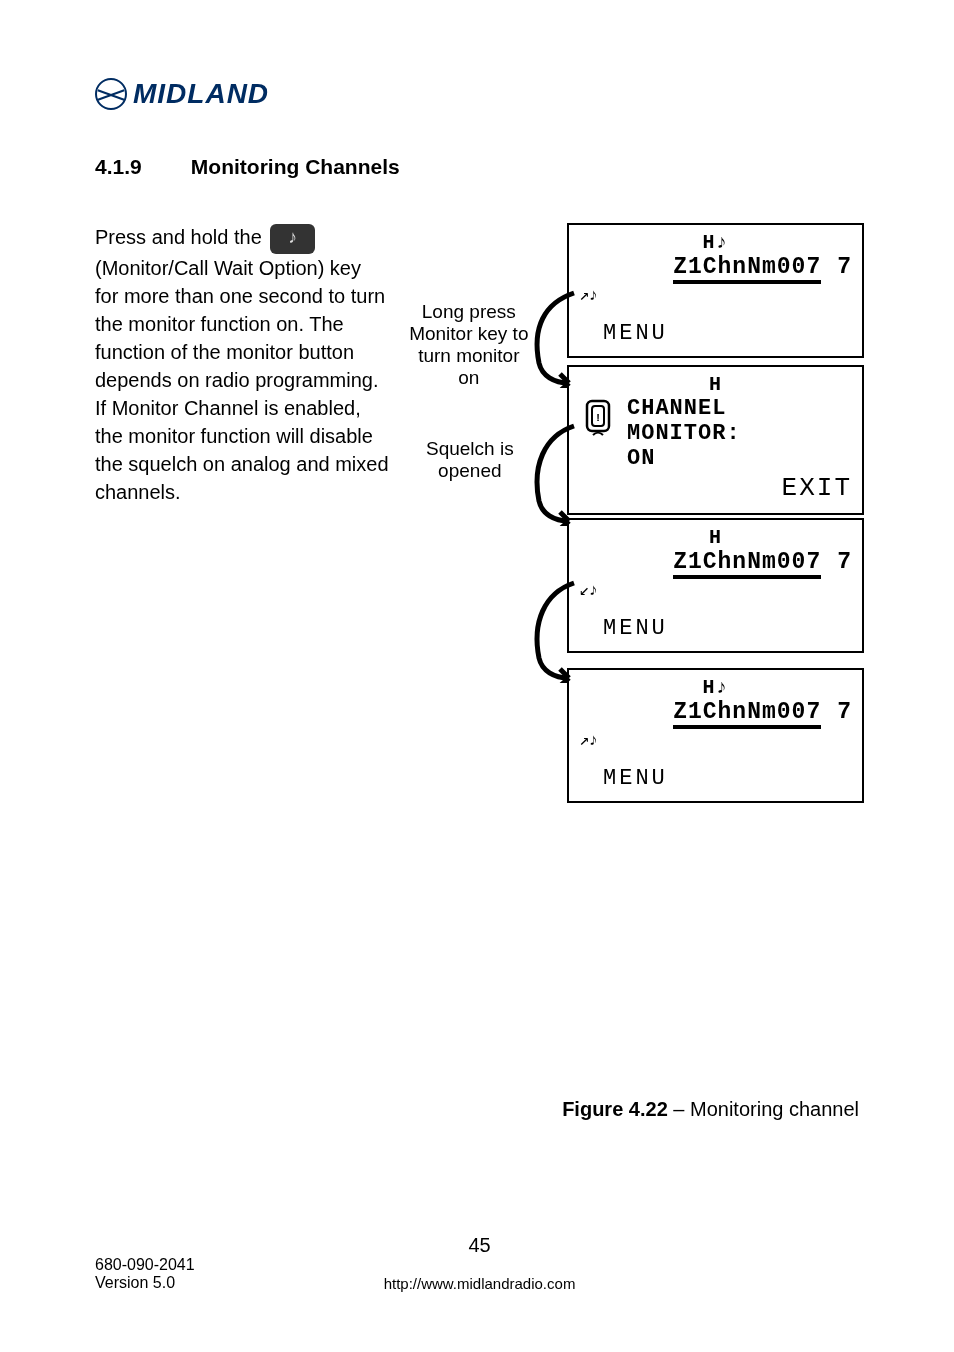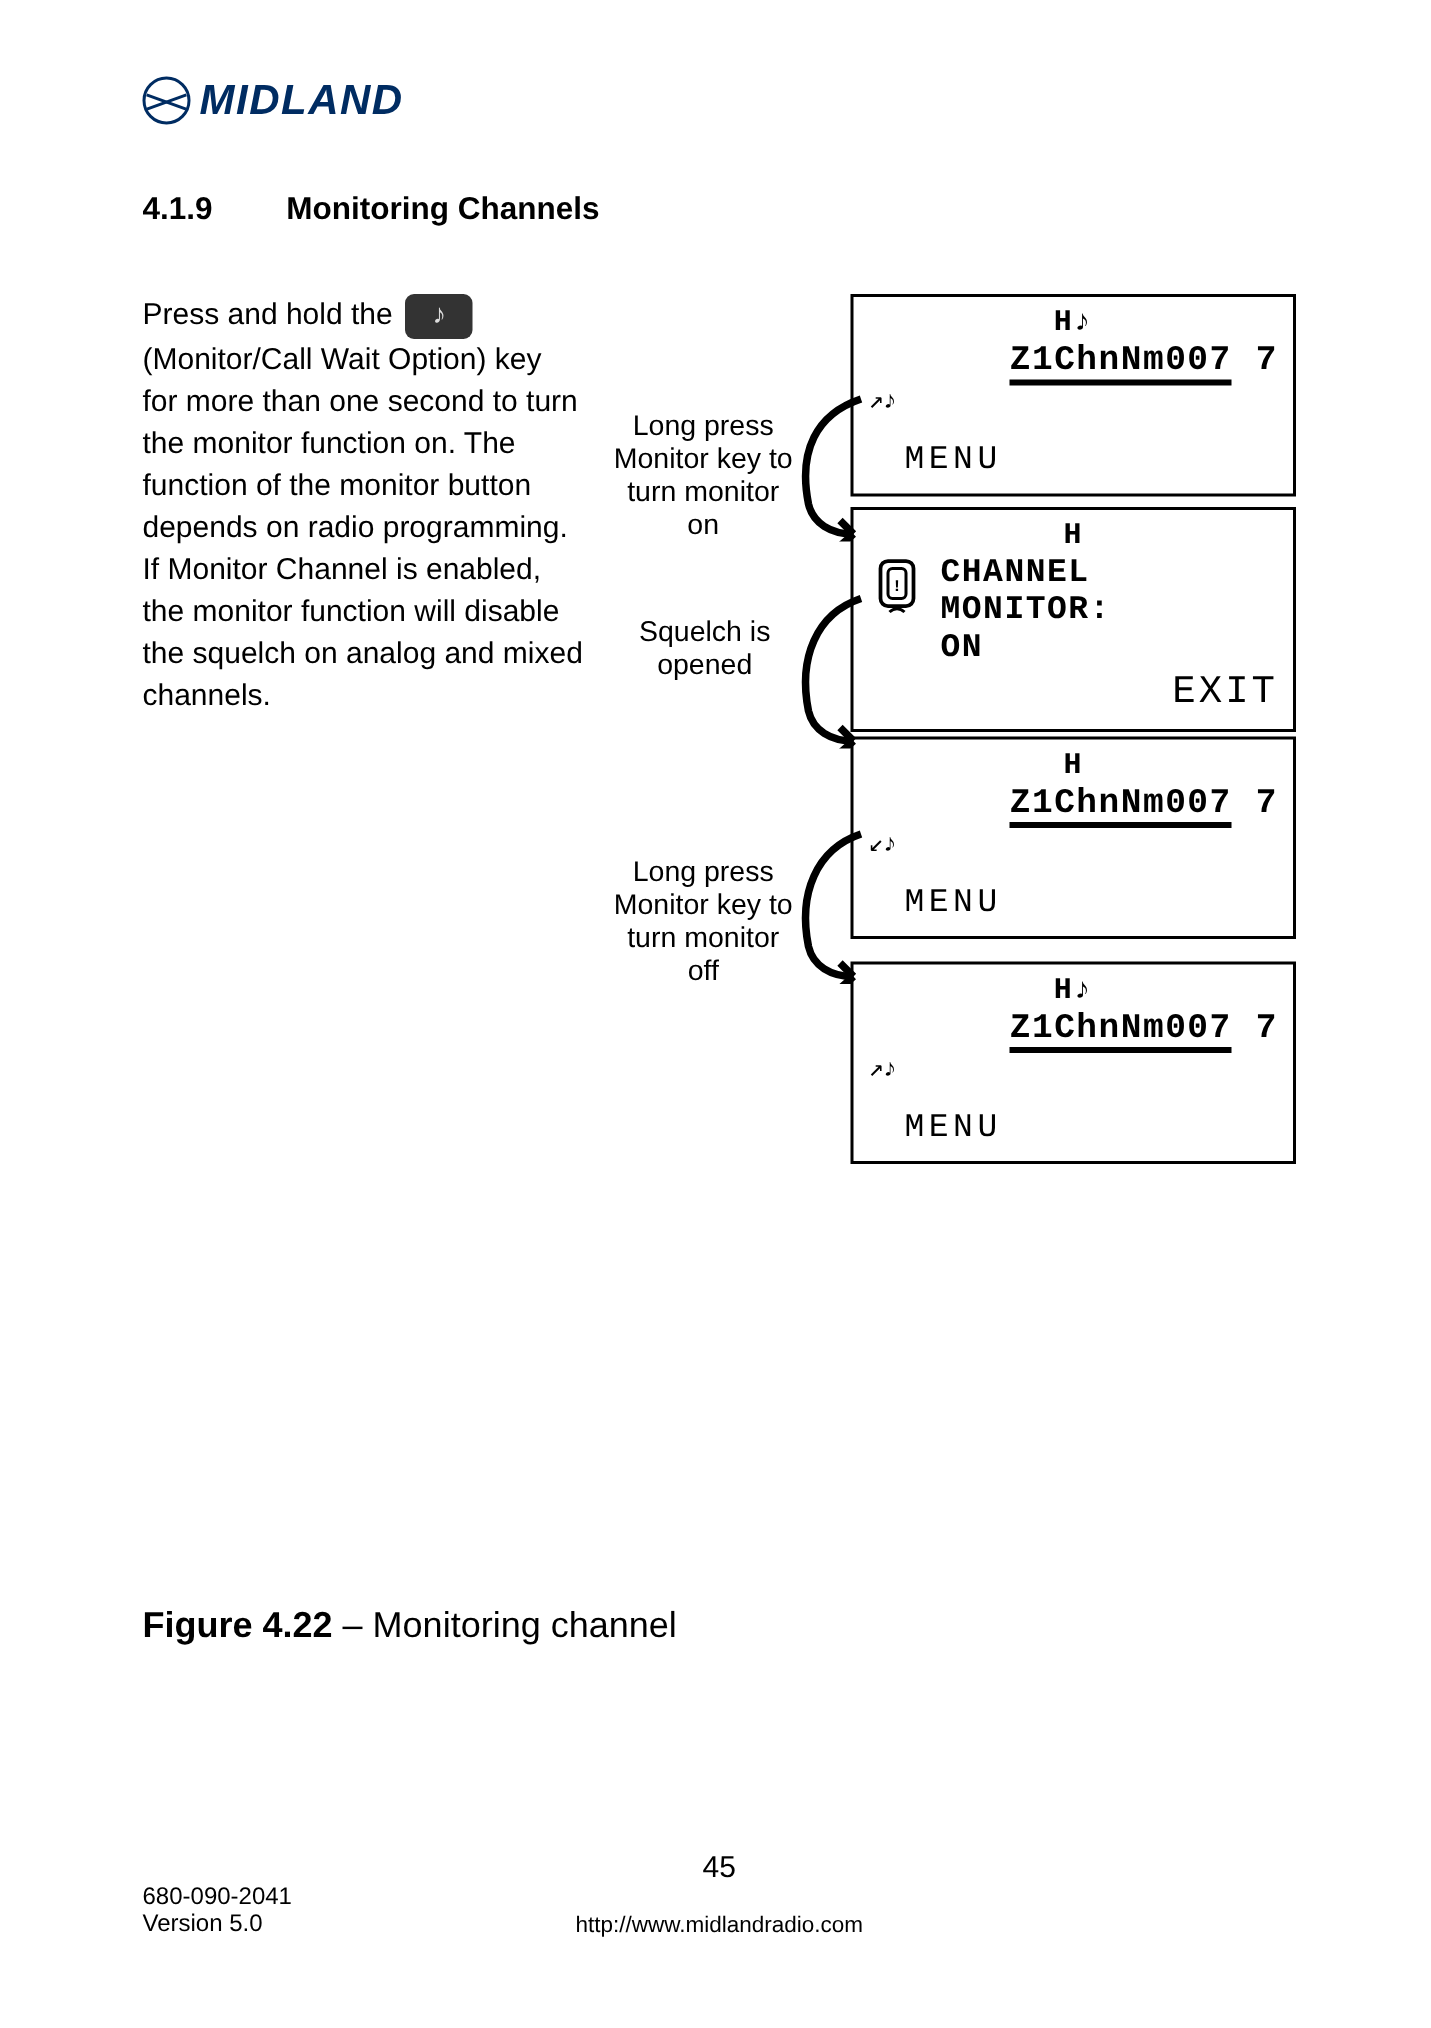"MIDLAND" .page { padding: 51px 90px 0 95px -> 78px 90px 0 95px }
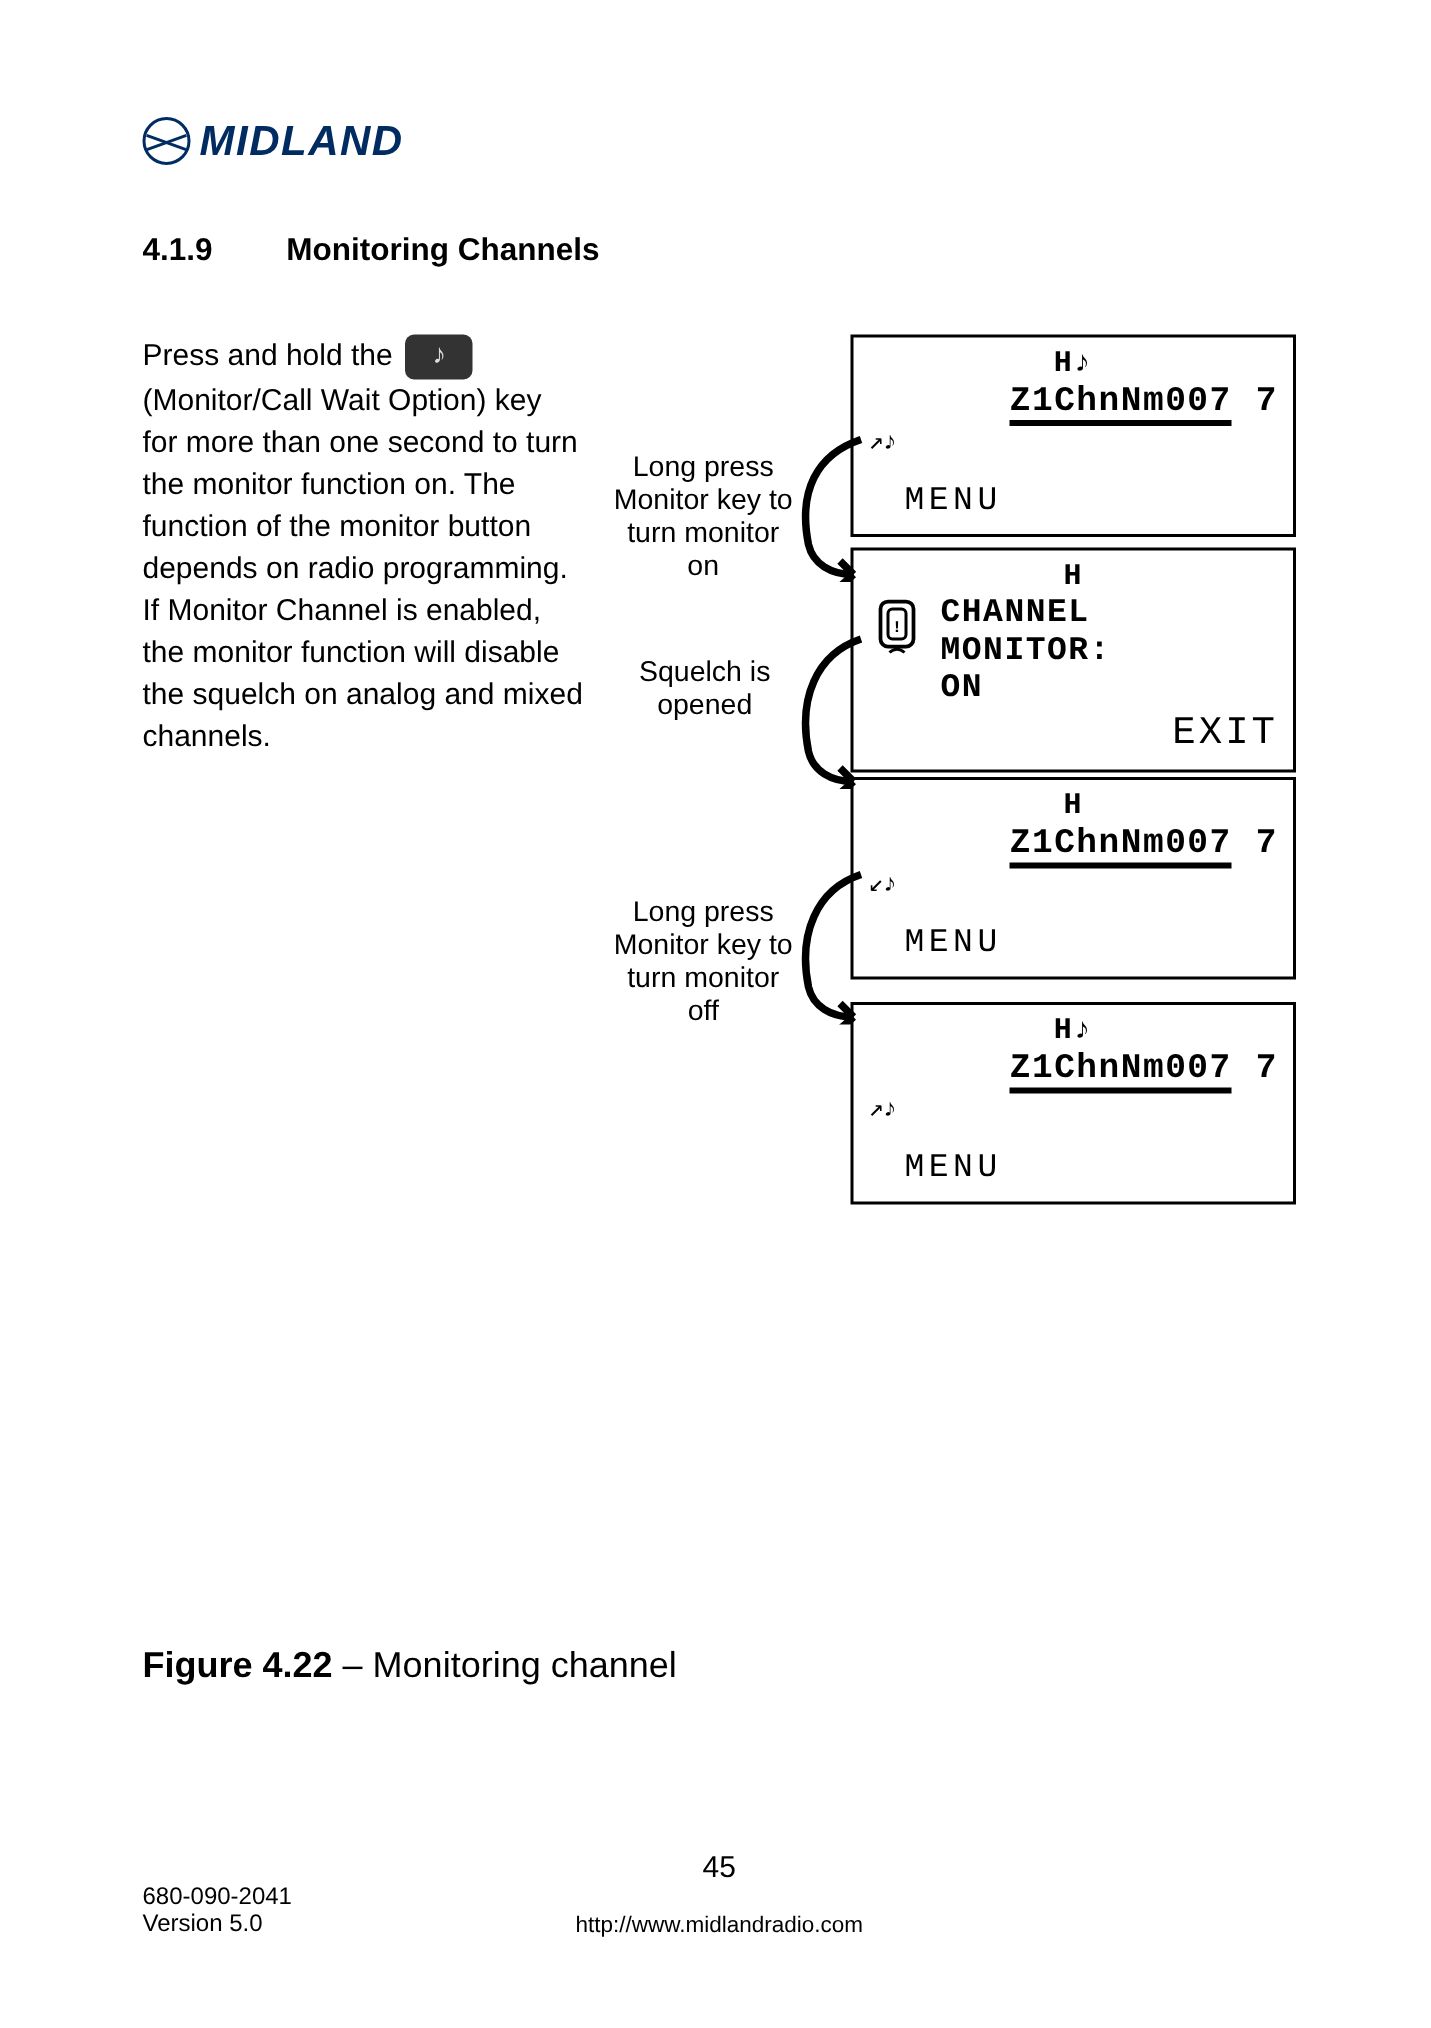"Long press Monitor key to turn monitor off" div.diagram-label { html: <div>Long press Monitor key to turn monitor off</div> -> none }
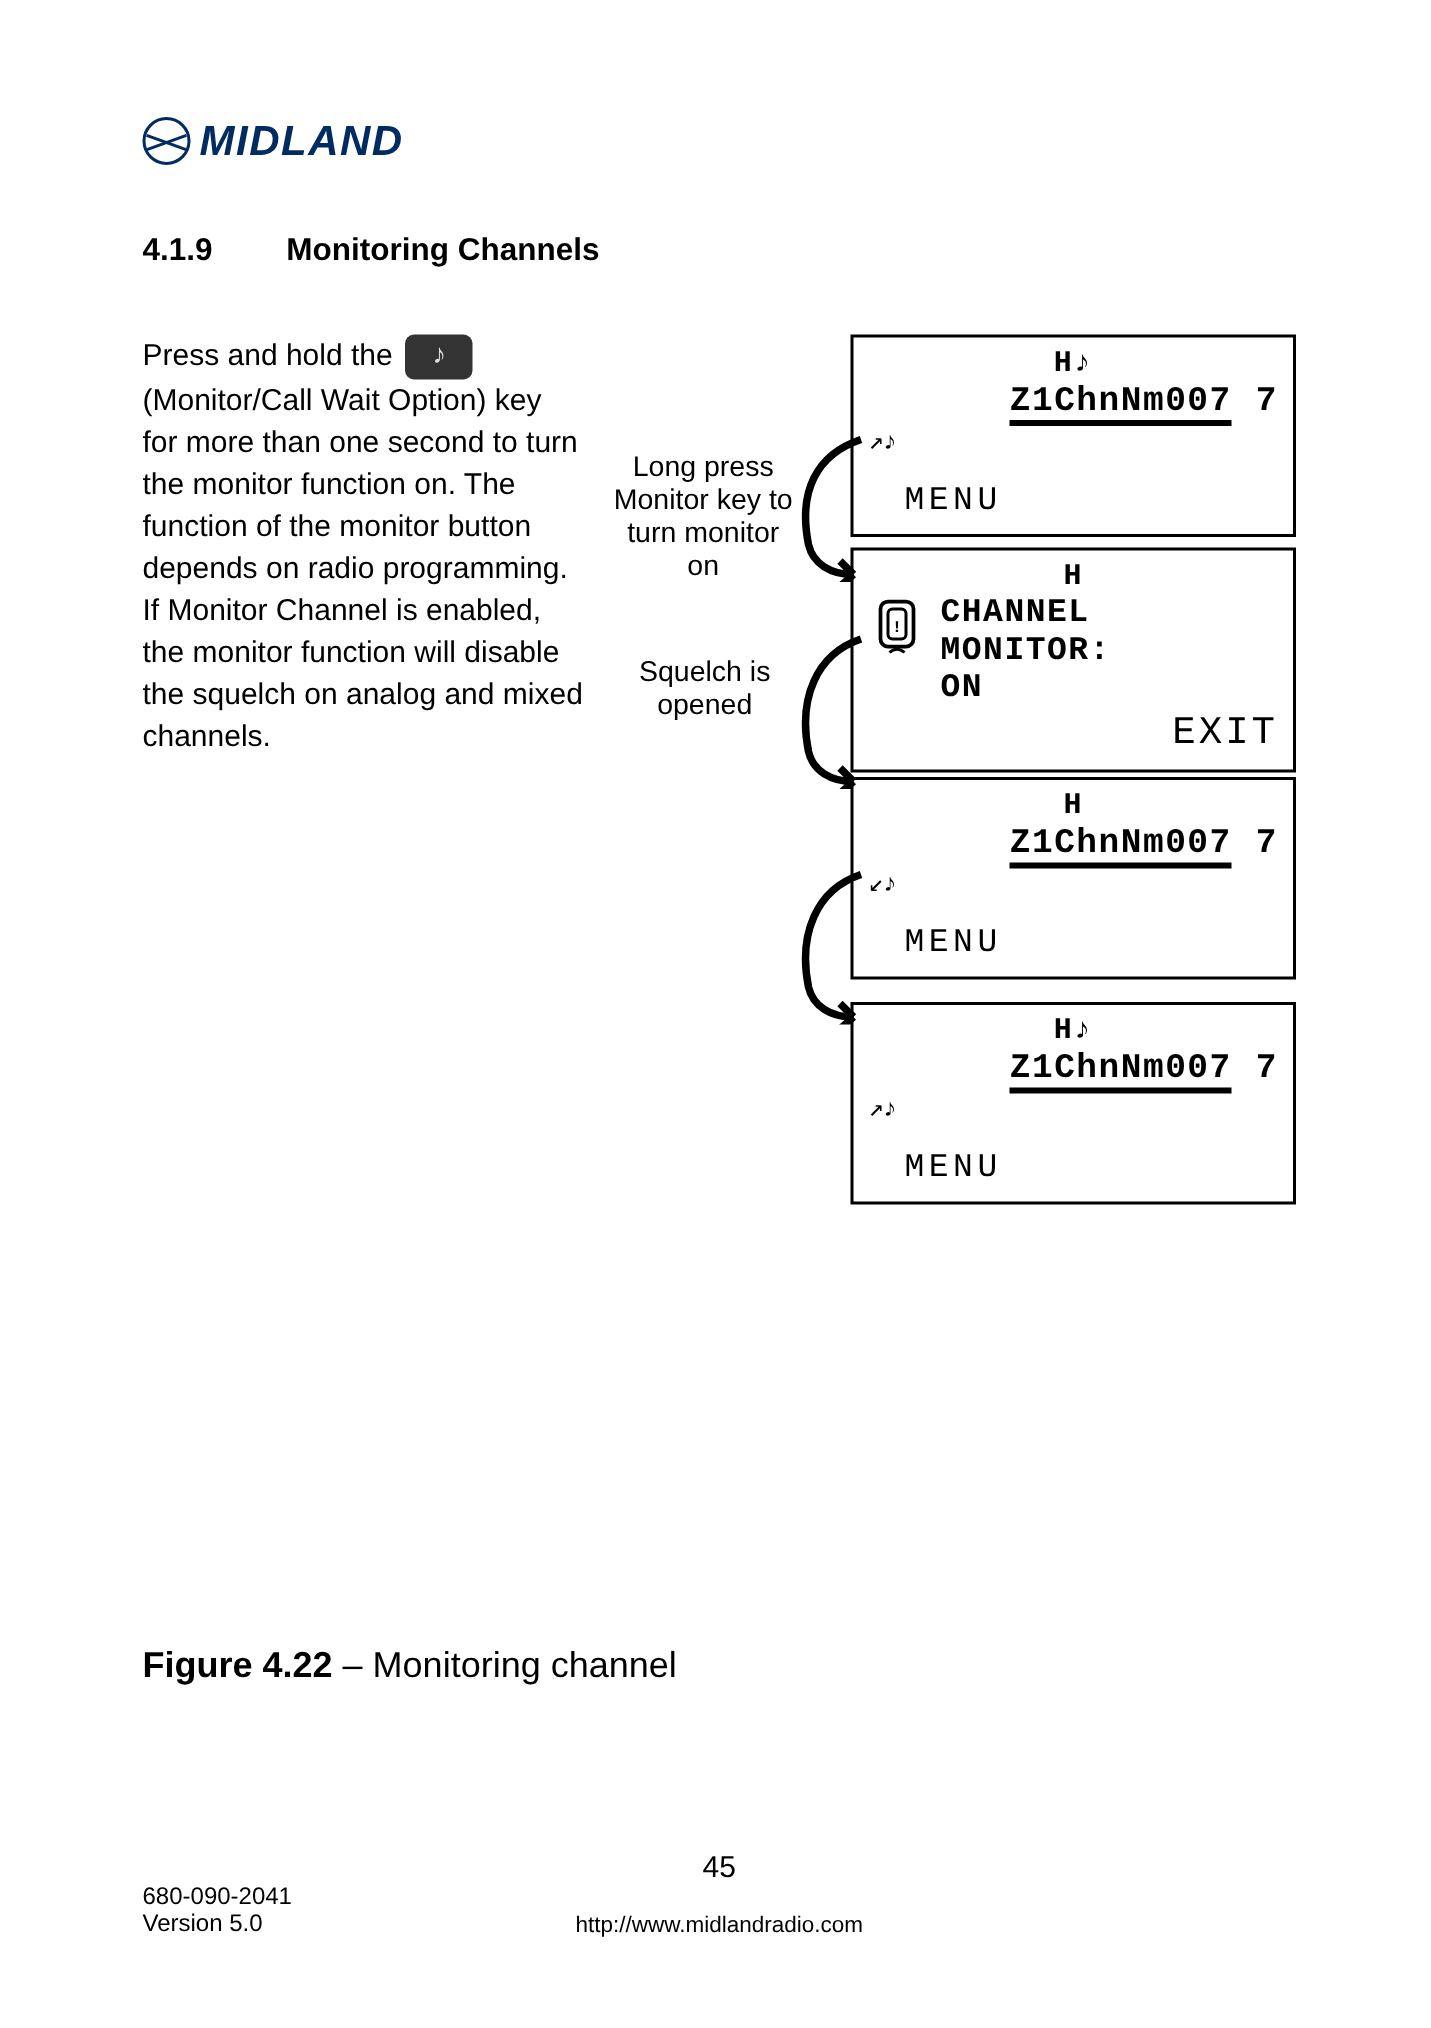"Figure 4.22 – Monitoring channel" .figure-caption { font-size: 24px -> 20px; text-align: left -> right }
